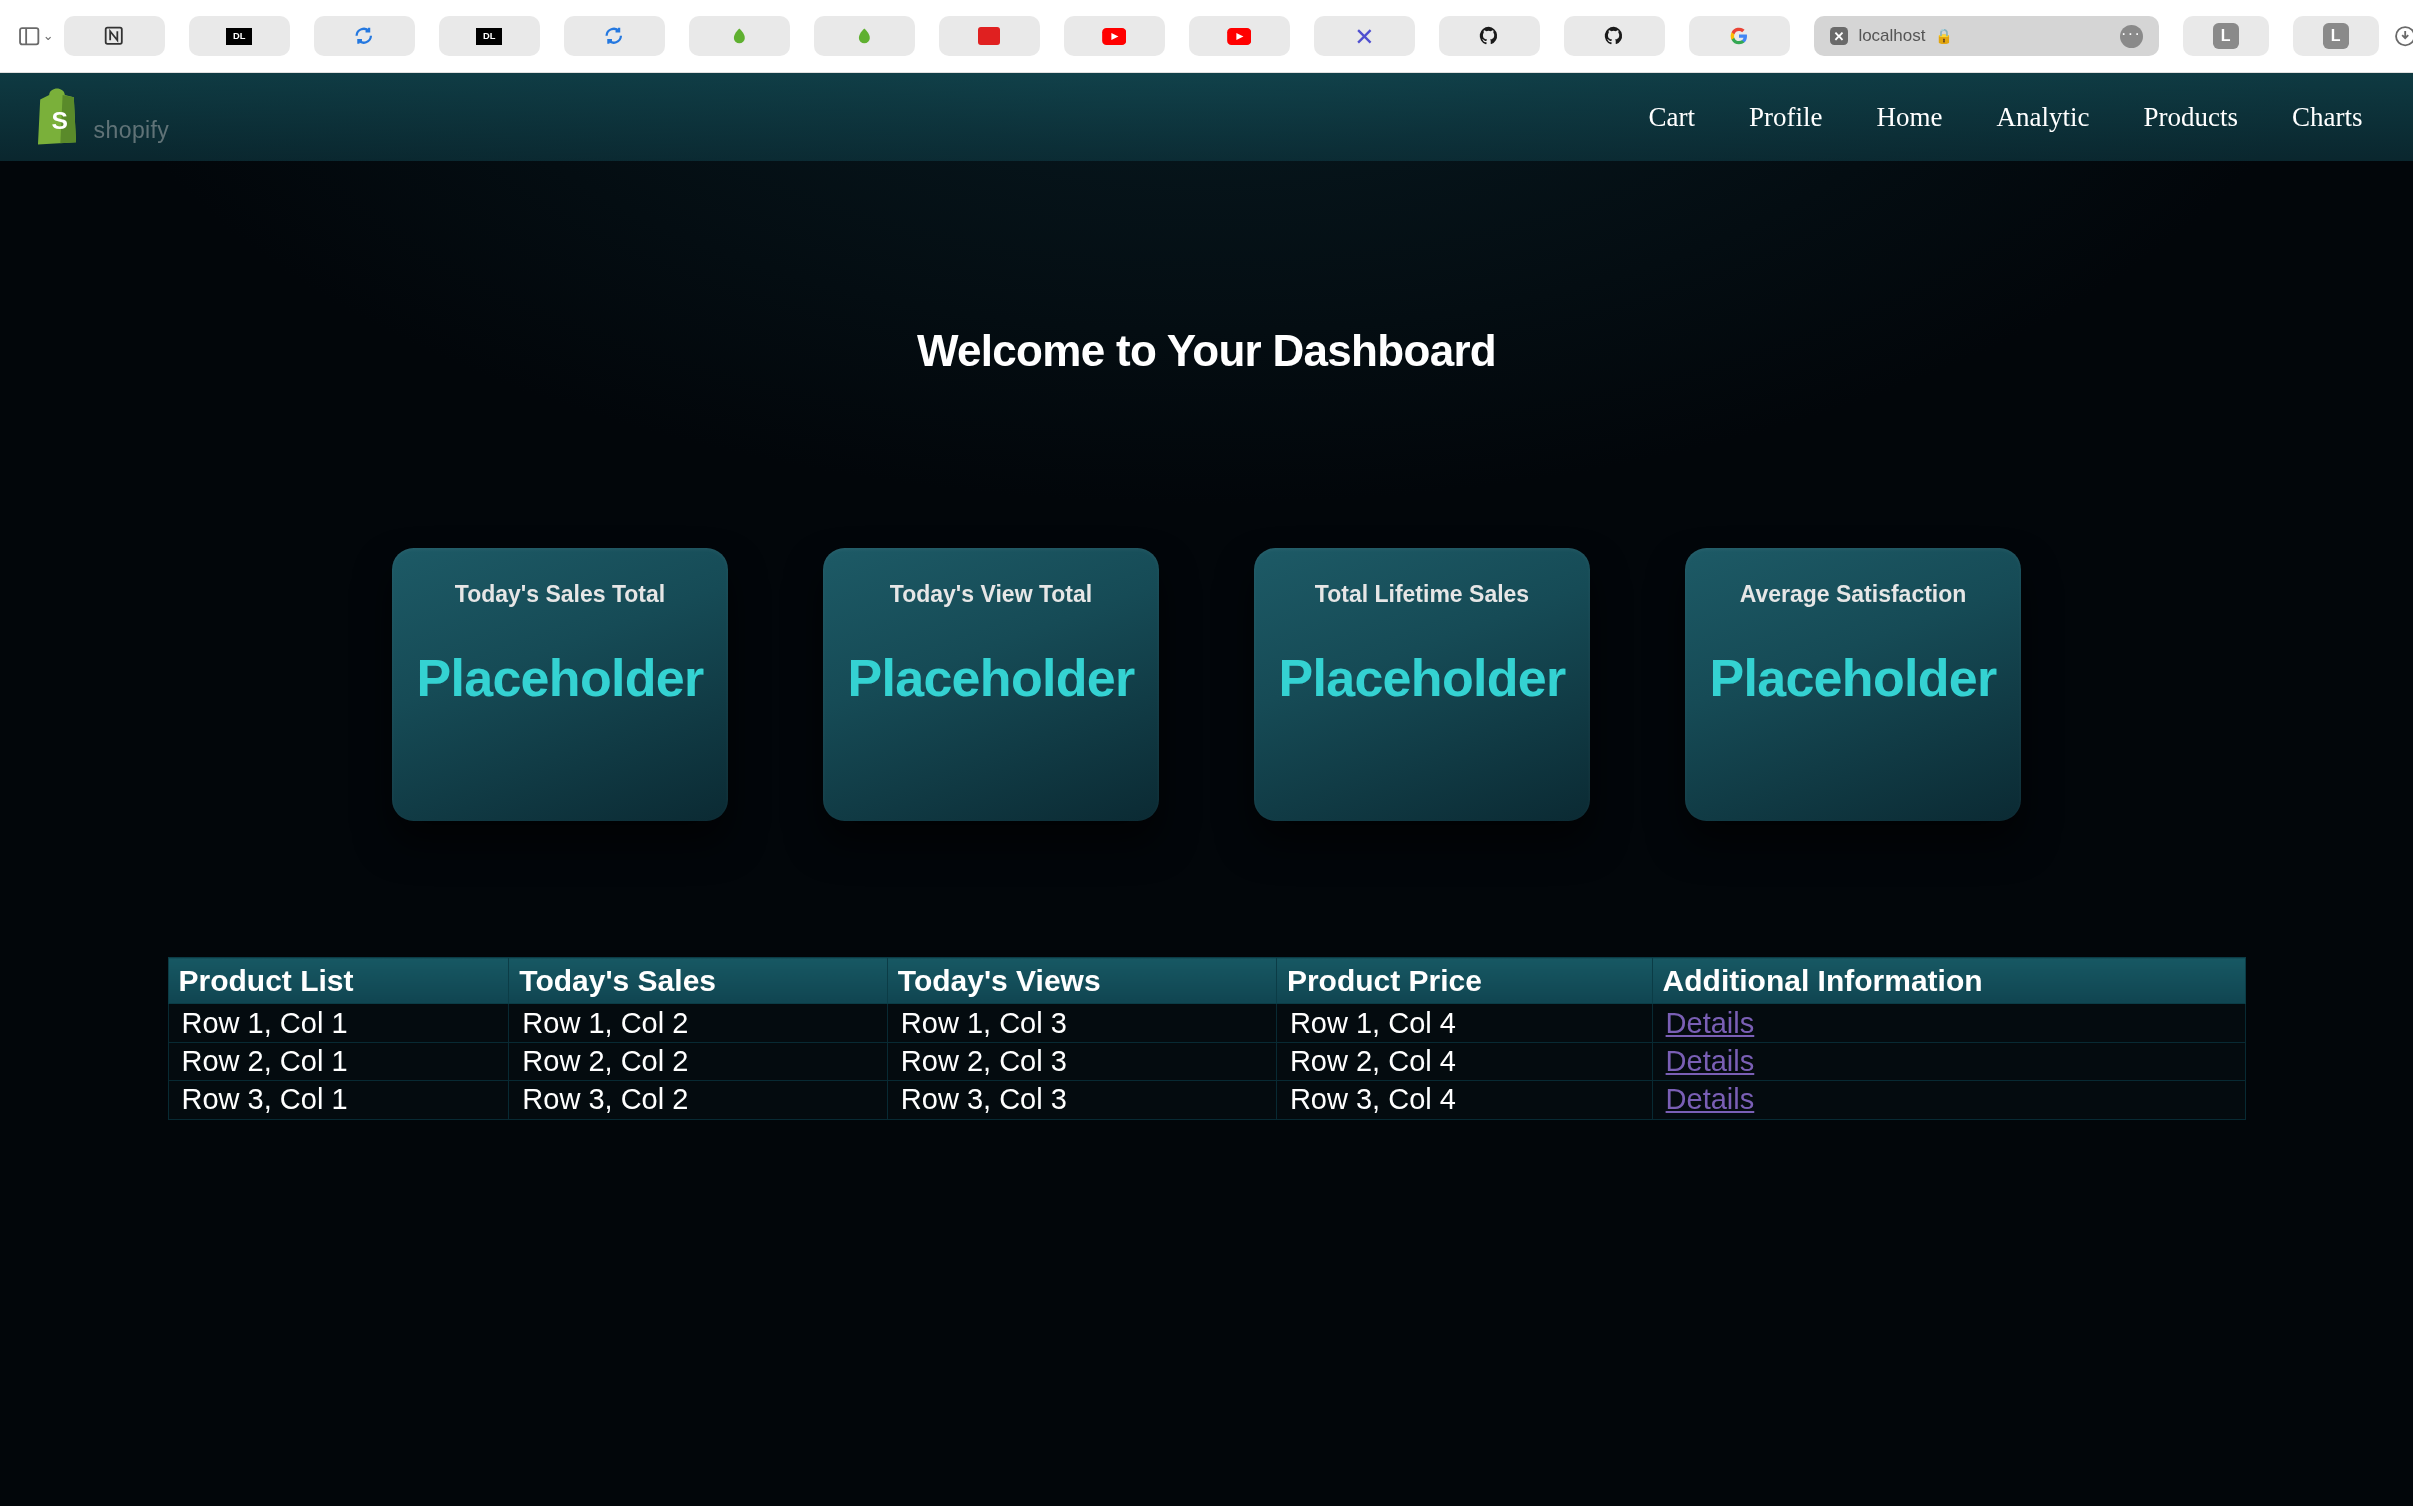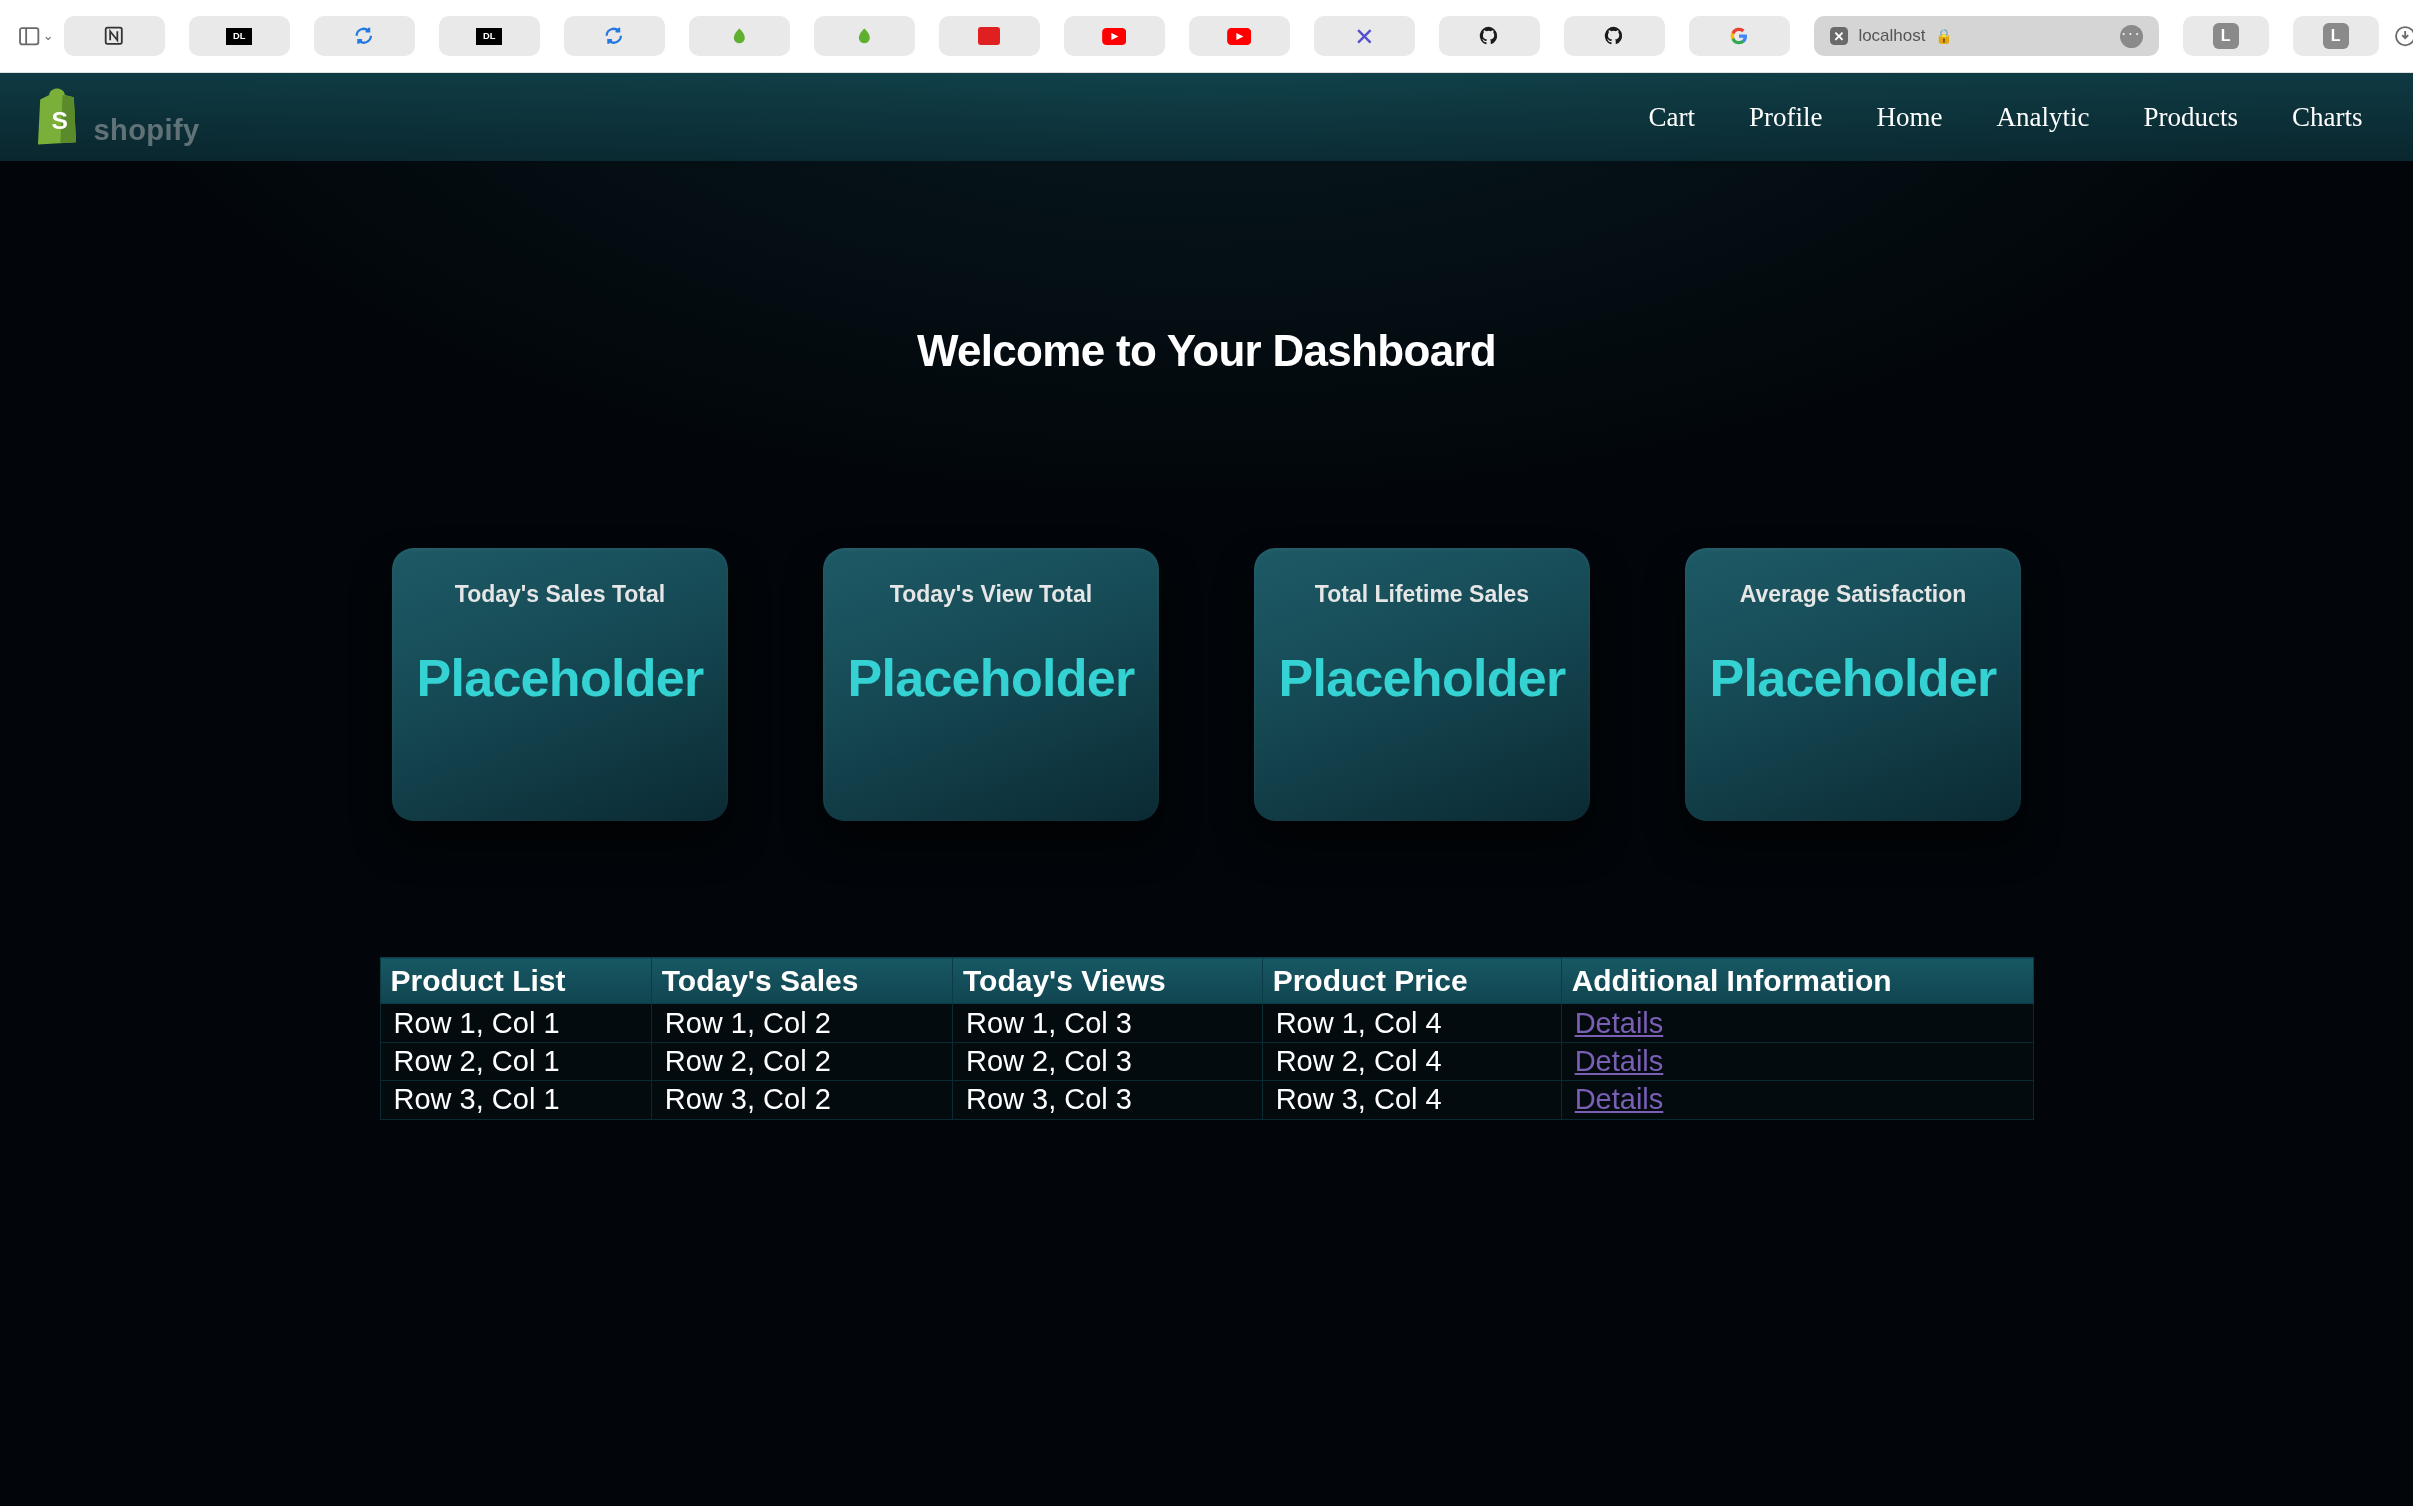"shopify" .shopify-text { font-size: 29px -> 23px; font-weight: 700 -> 400 }
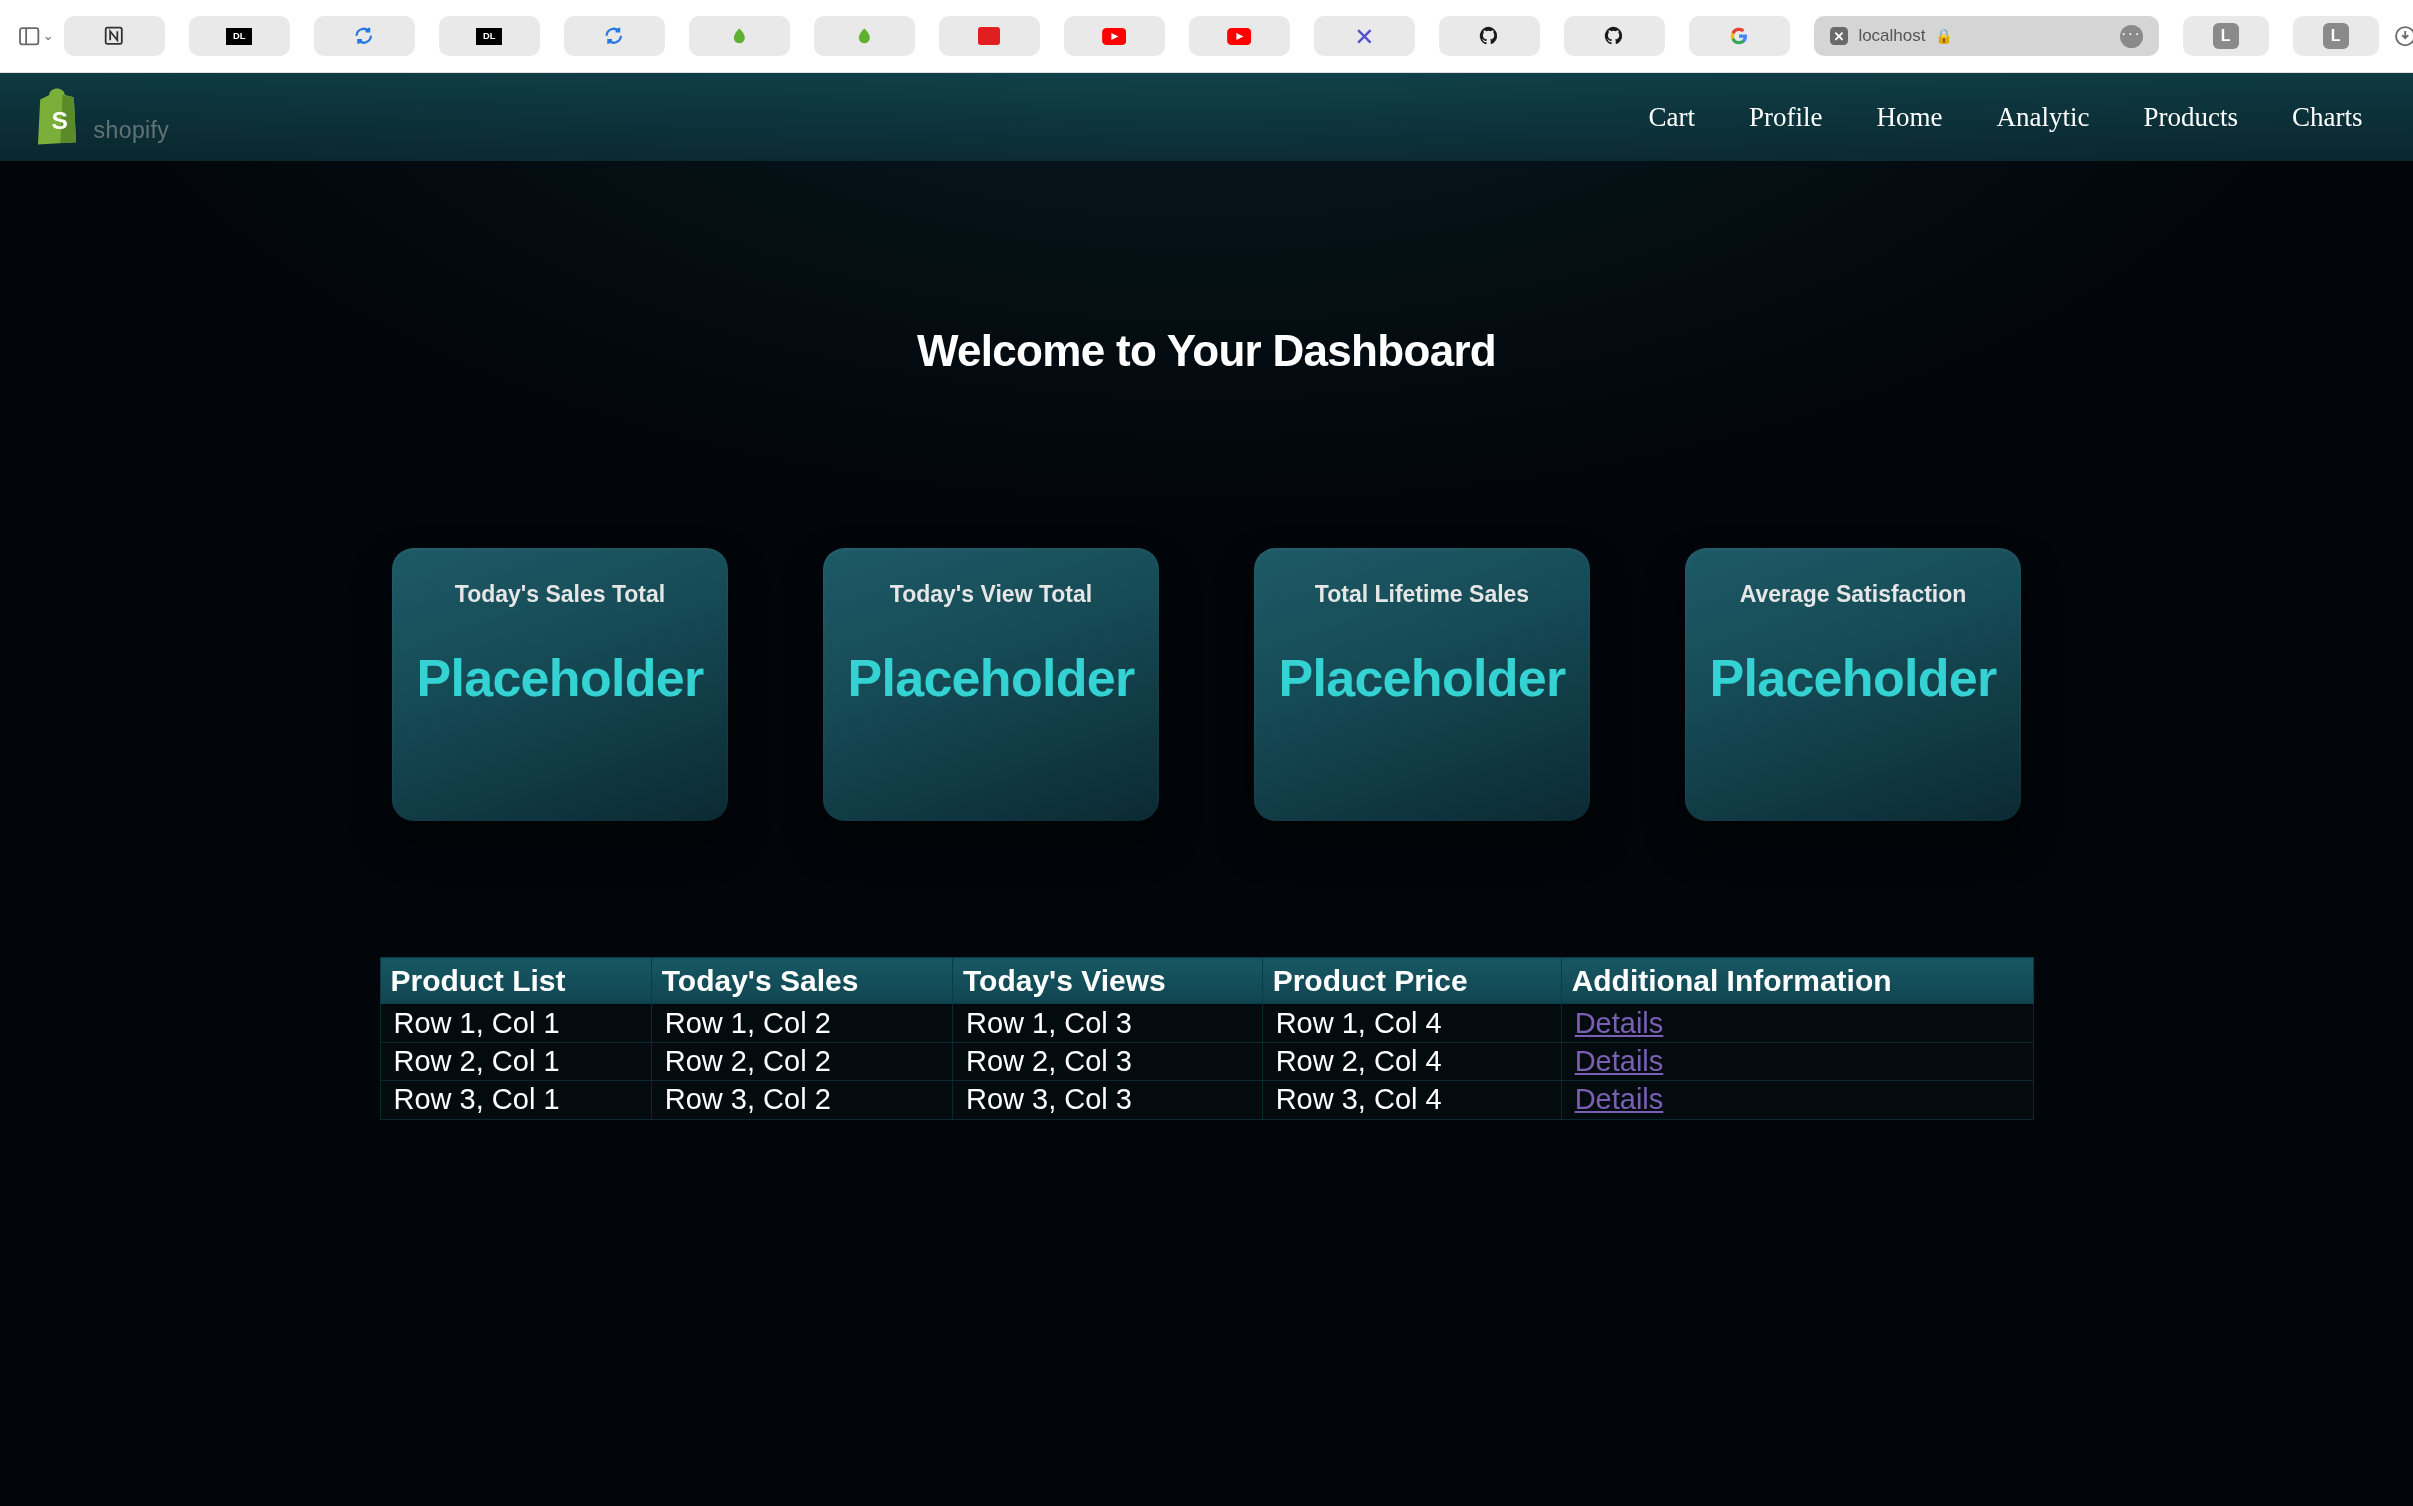"Product List" .data-table-wrap { width: 1654px -> 2078px }
